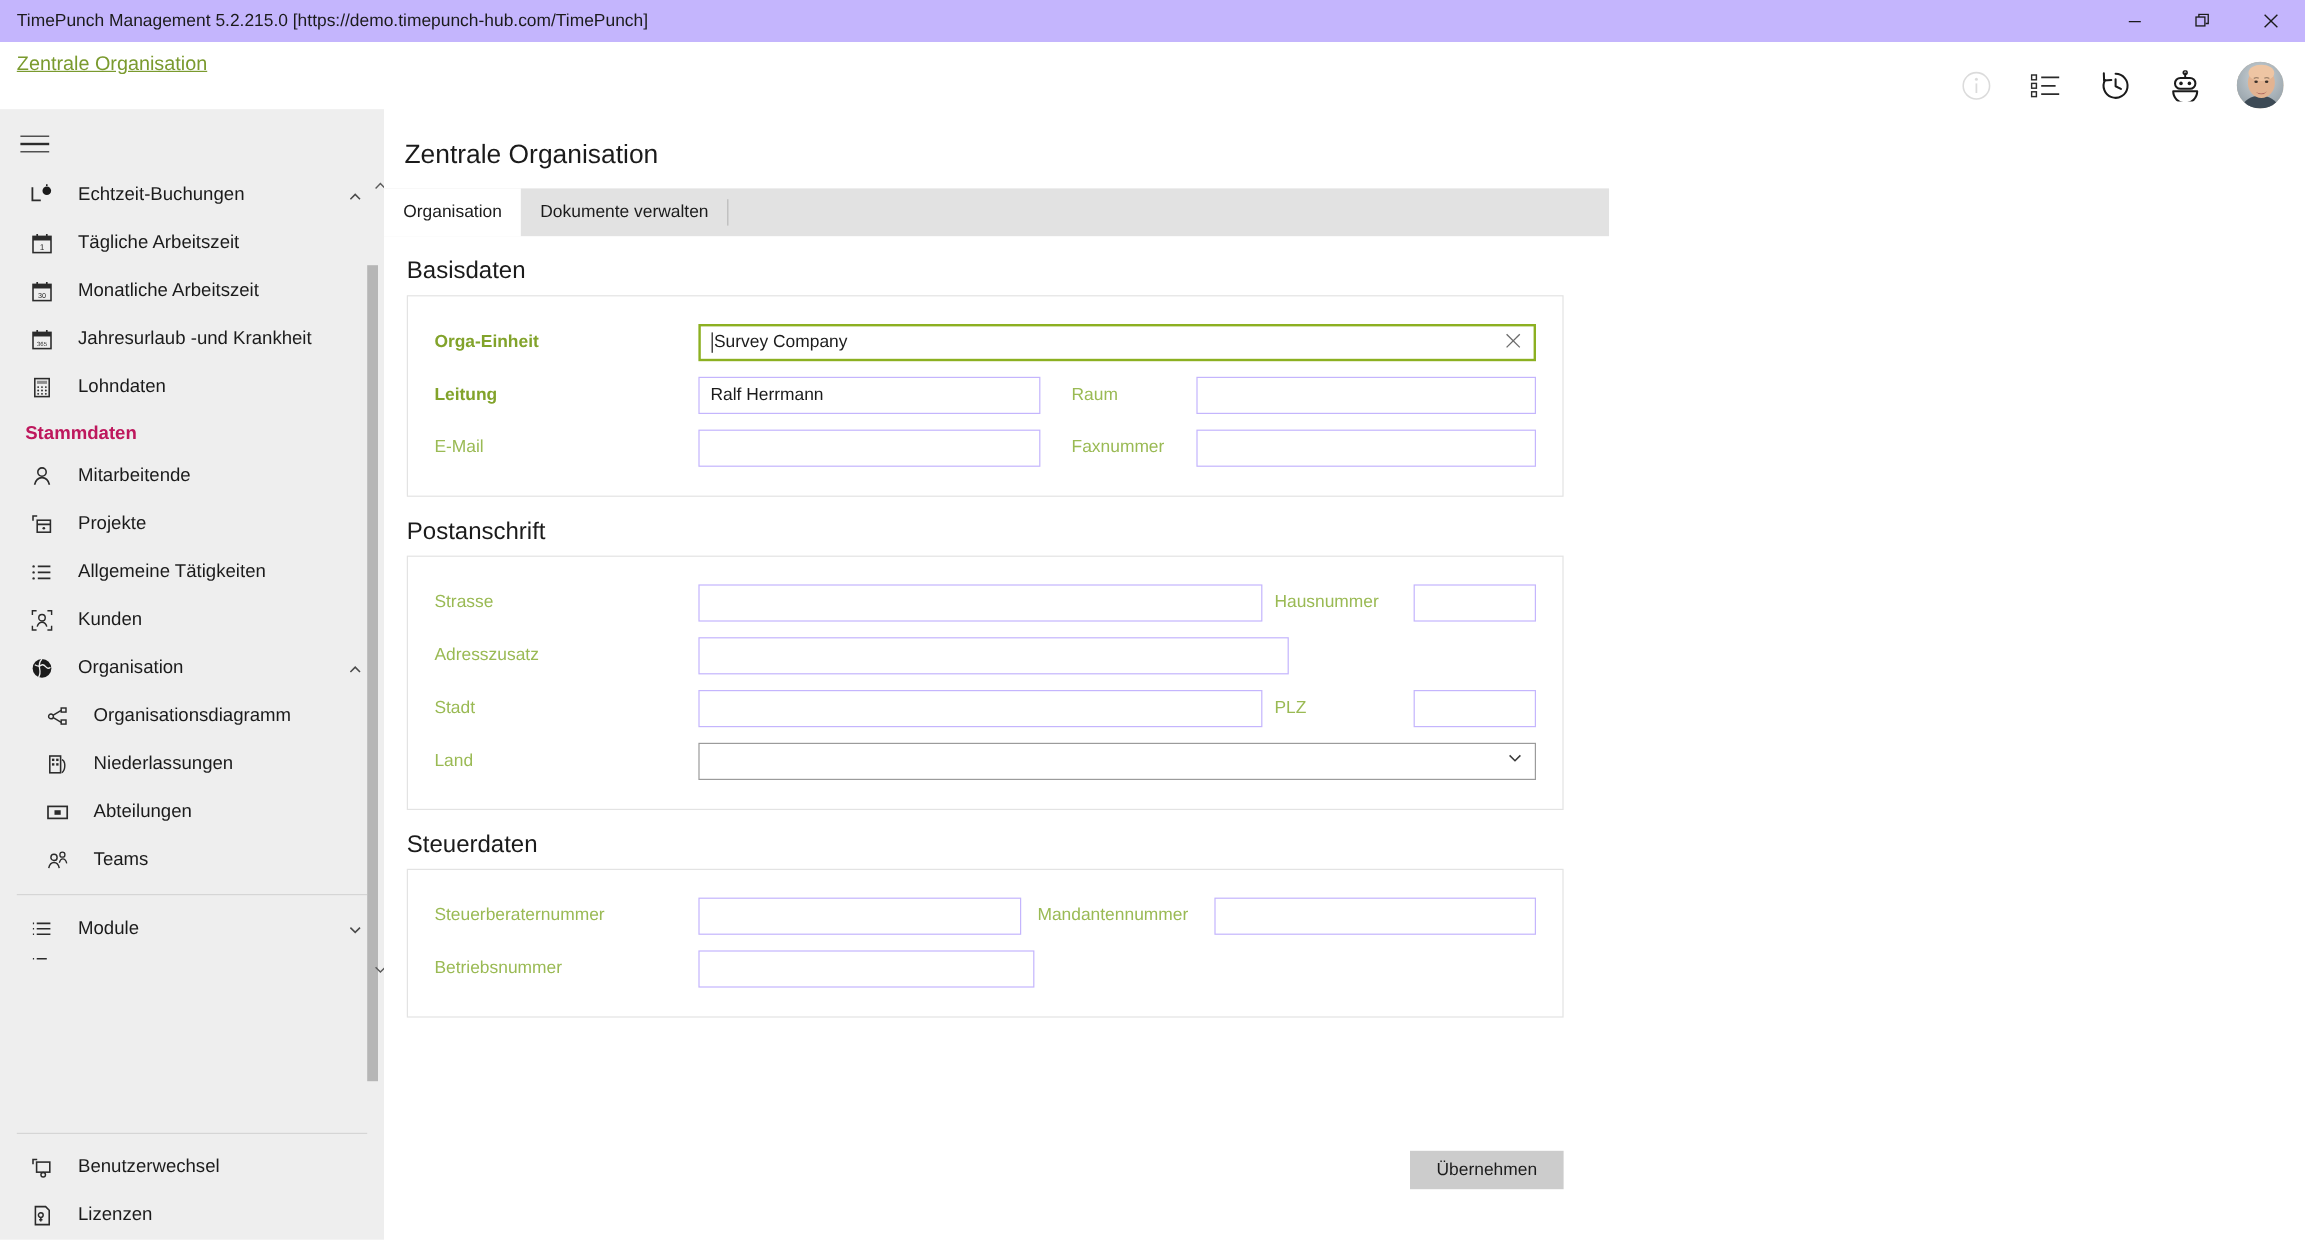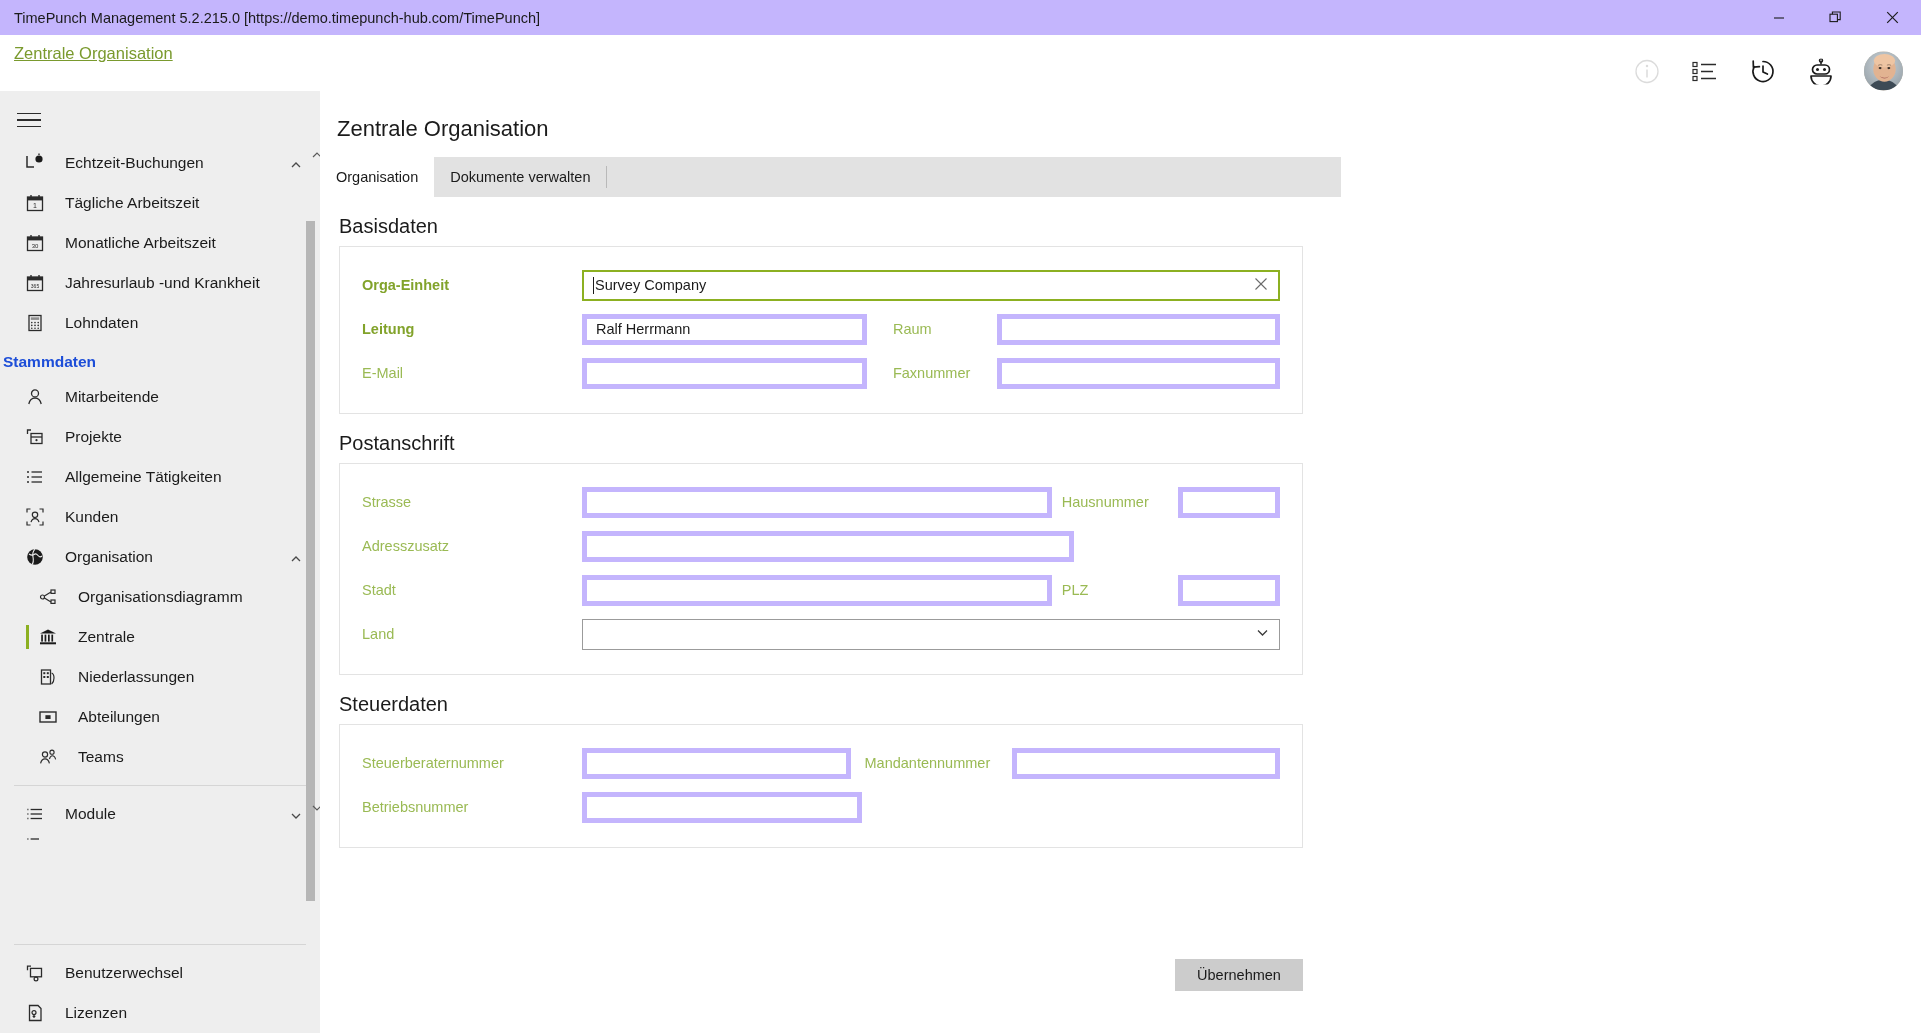"Ralf Herrmann" .finput { border: 5px solid #c4b5fd -> 1px solid #c4b5fd }
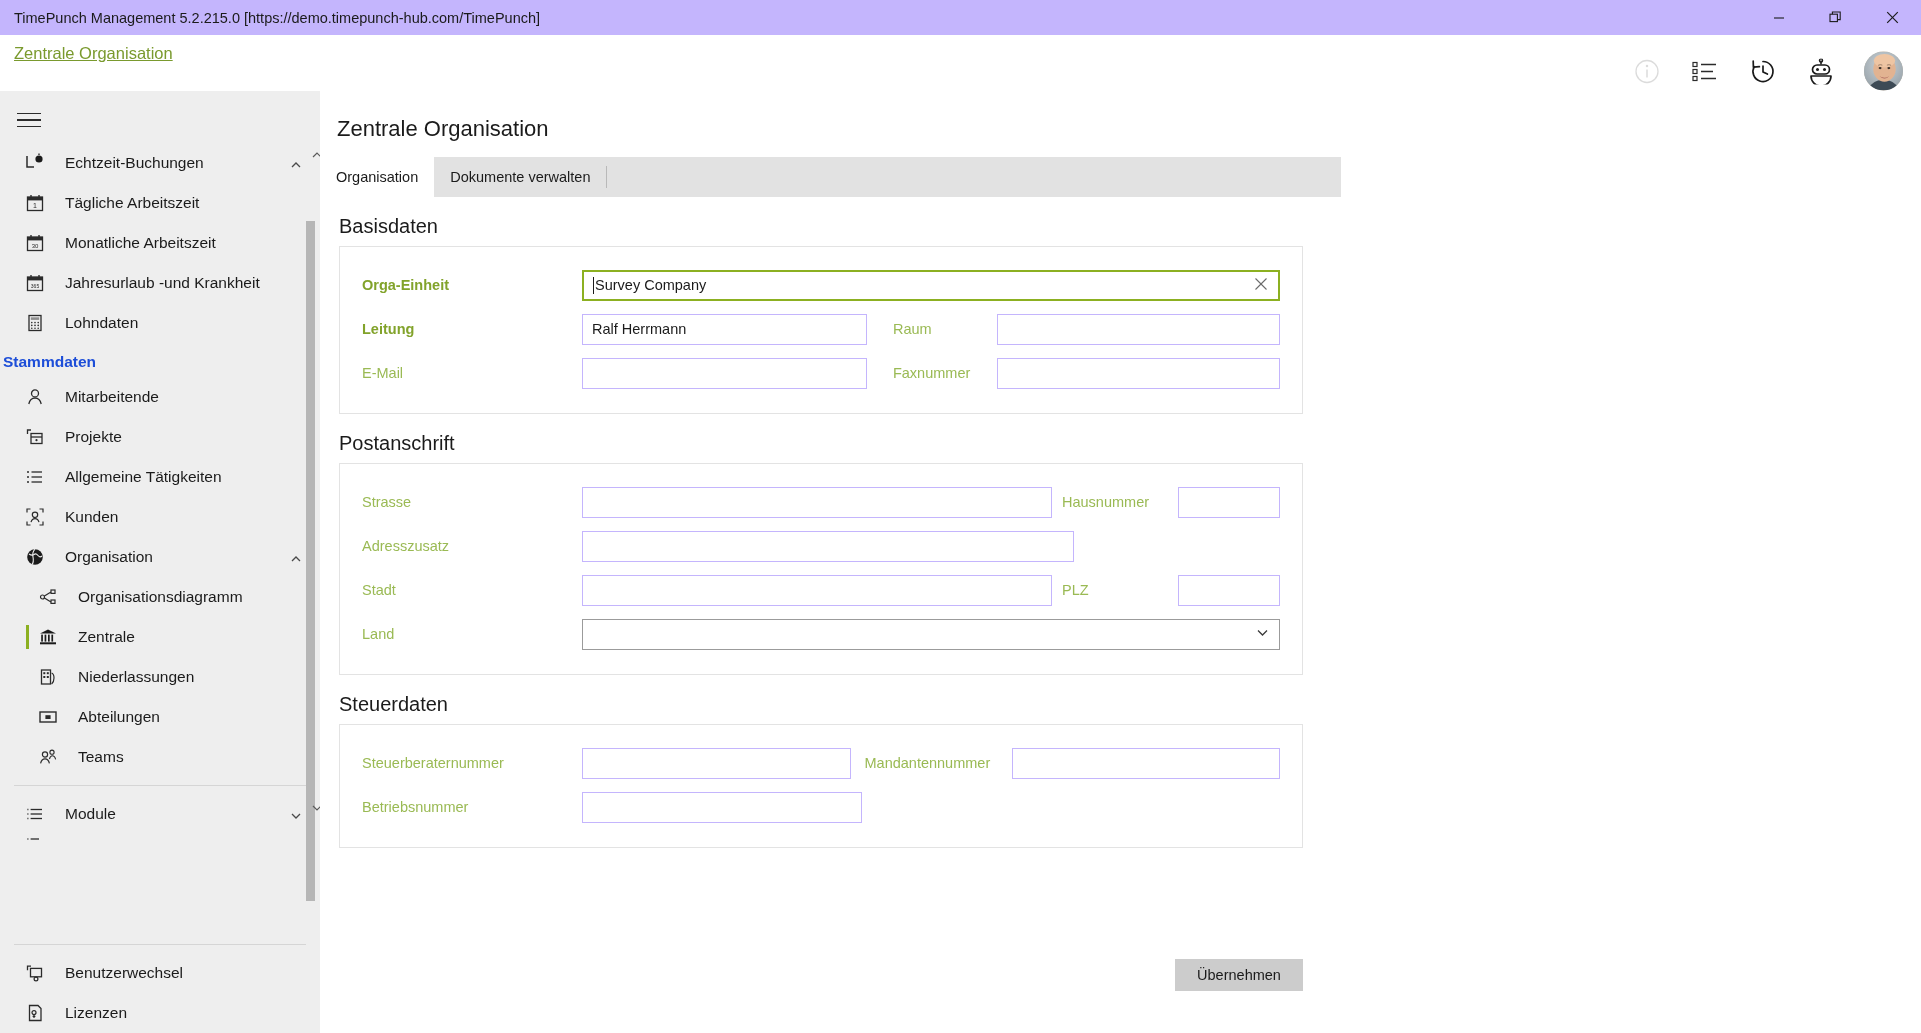"Stammdaten" .nav-group-title { color: #1d4ed8 -> #be185d; padding: 10px 0 6px 3px -> 10px 0 6px 21px }
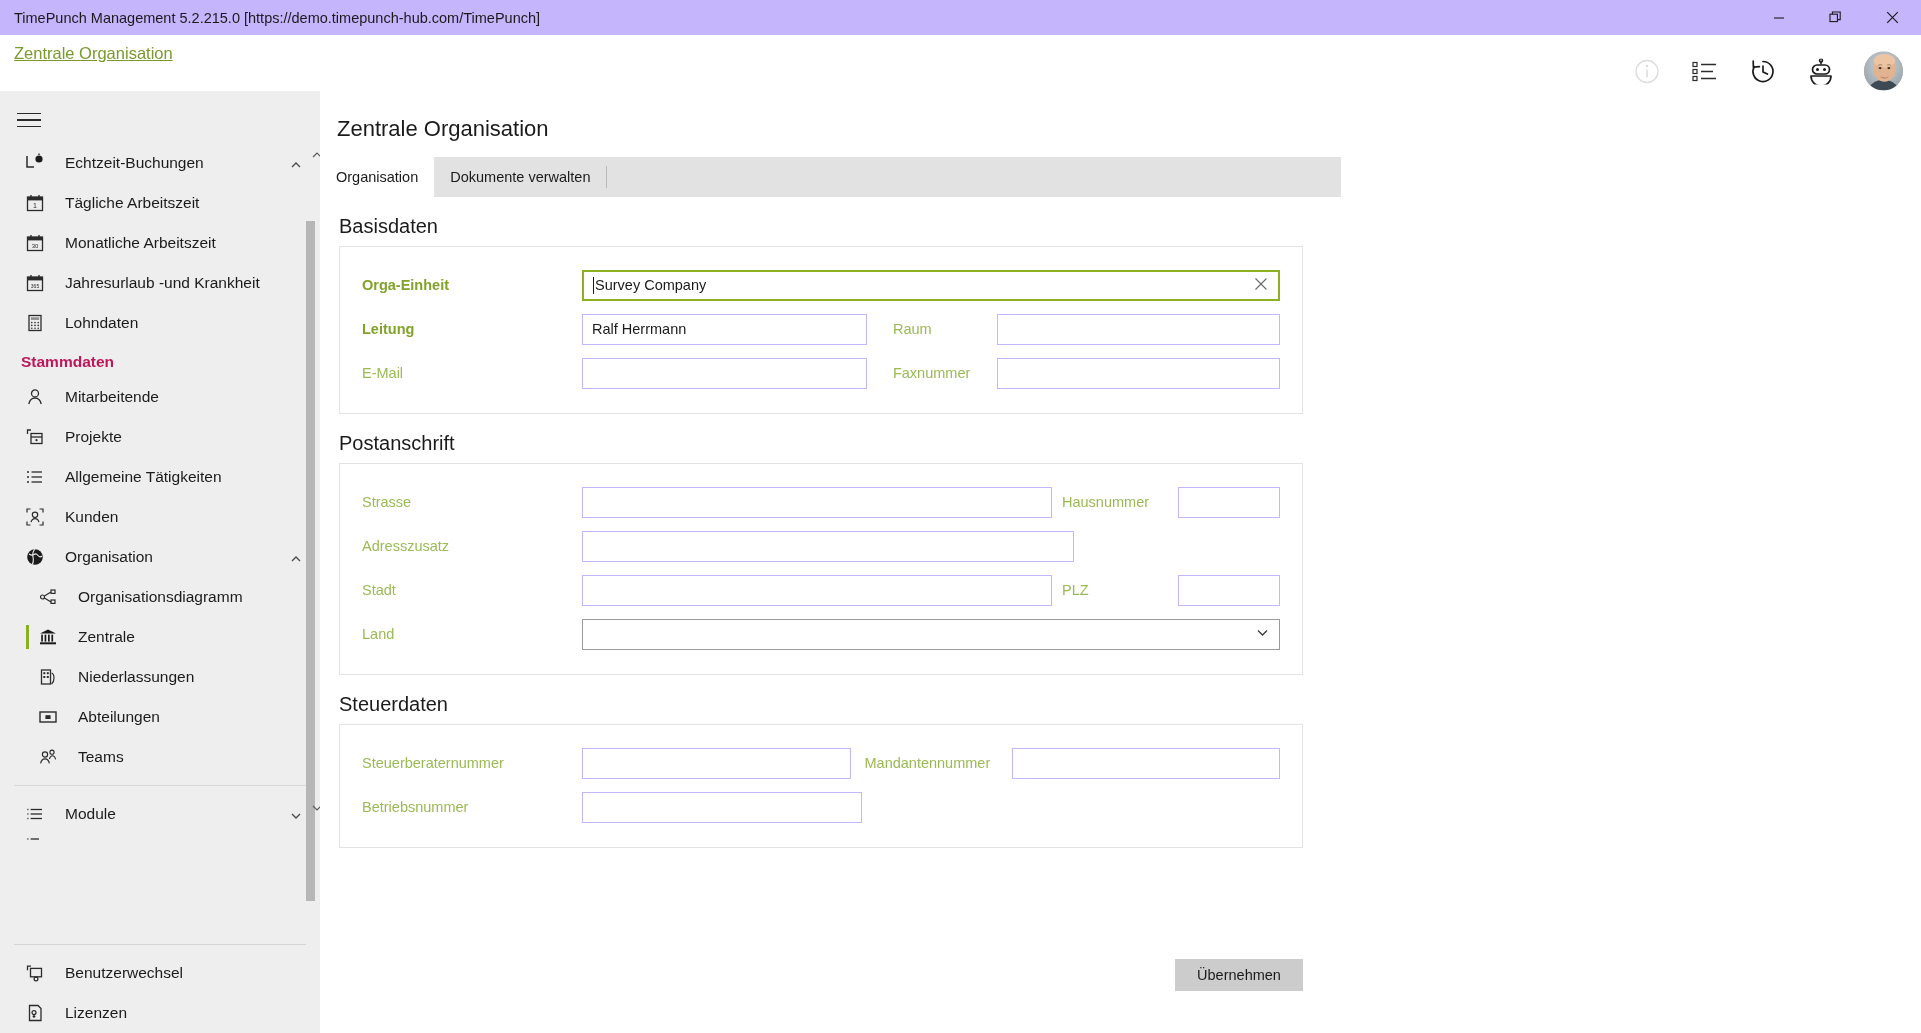"Zentrale" div.nav-item { html: <div> <span> <svg> <polygon></polygon> <rect></rect> <rect></rect> <rect></rect> <rect></rect> <rect></rect> </svg> </span> <span>Zentrale</span> </div> -> none }
